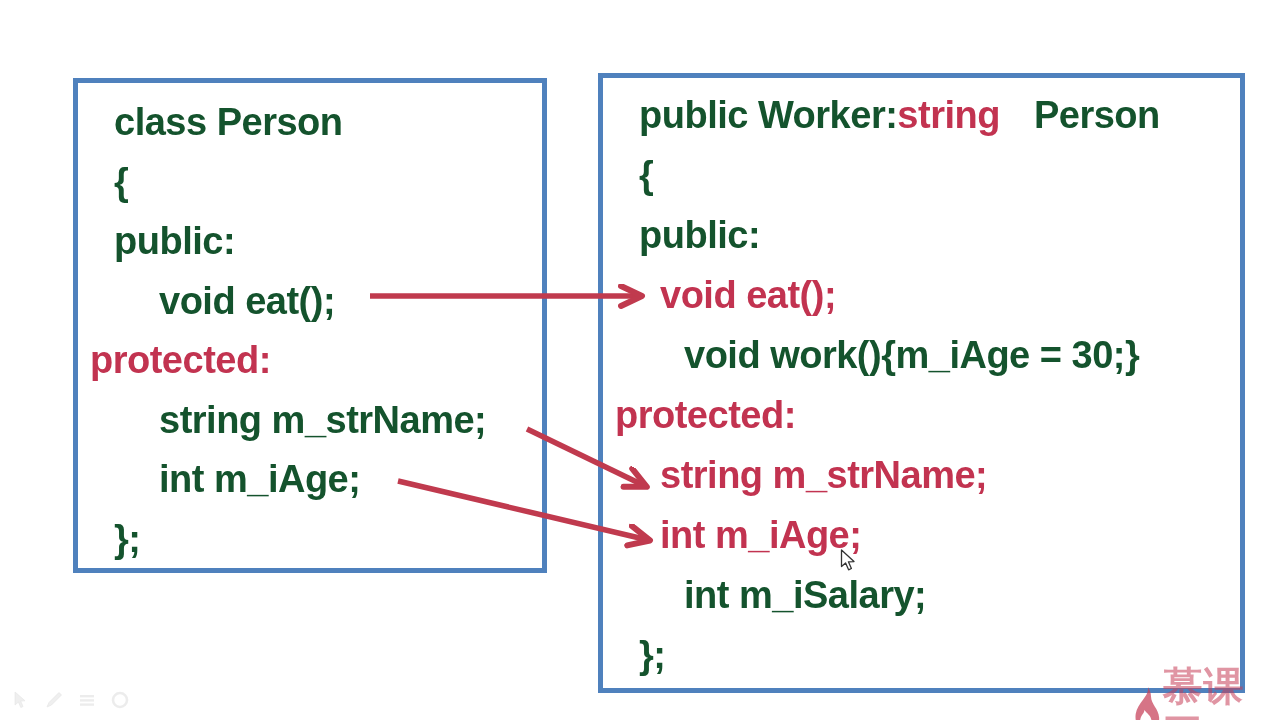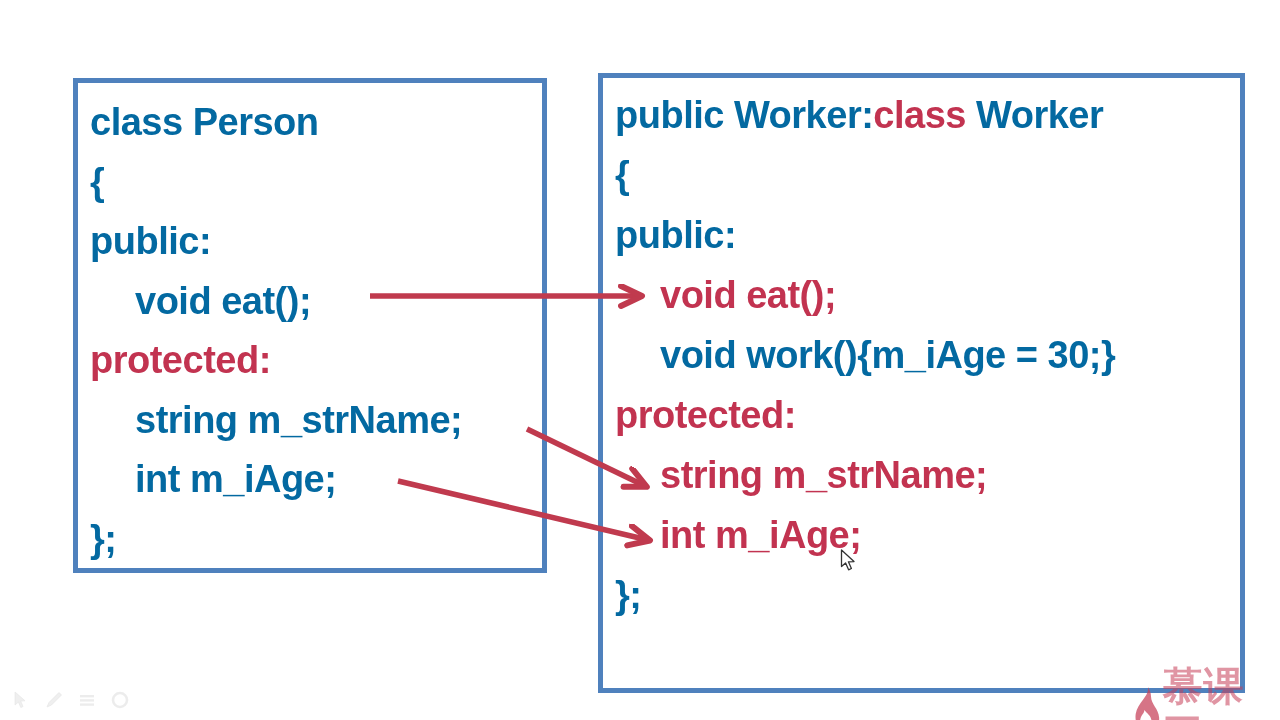"class Person" .seg-dark { color: #0369a1 -> #14532d; margin-left: none -> 24px }
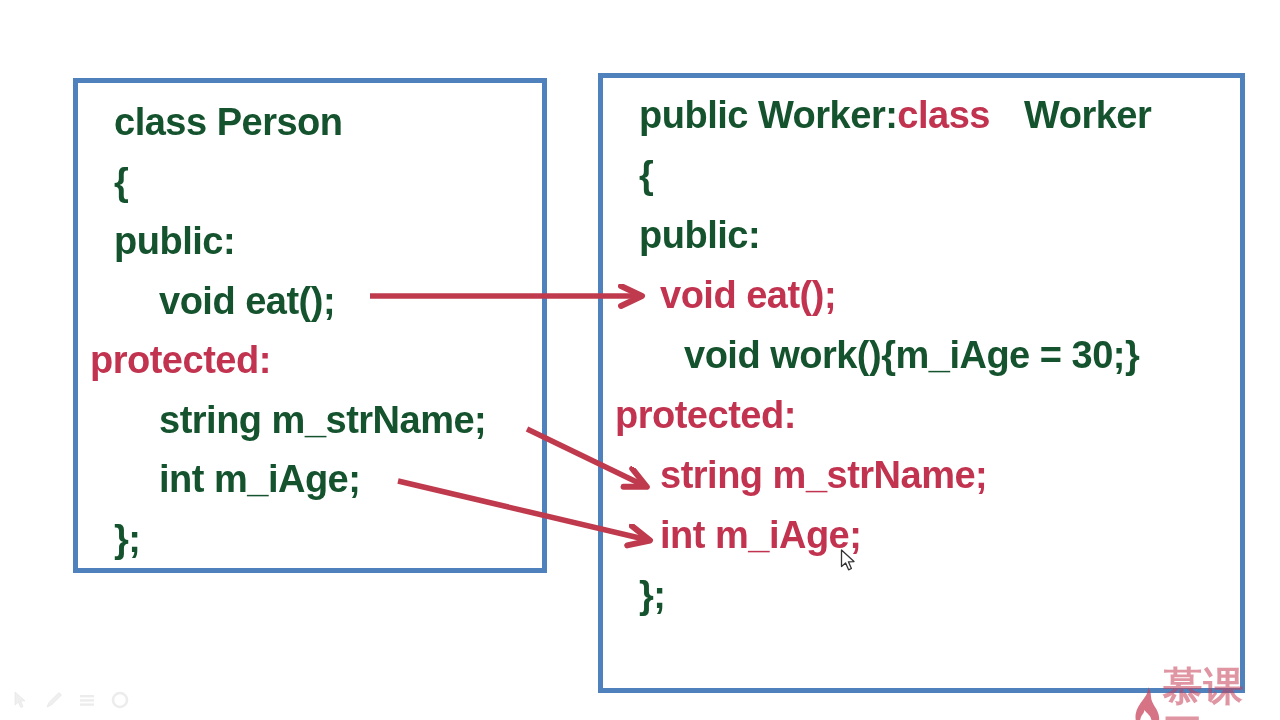"class" span.seg-red { text: class -> string }
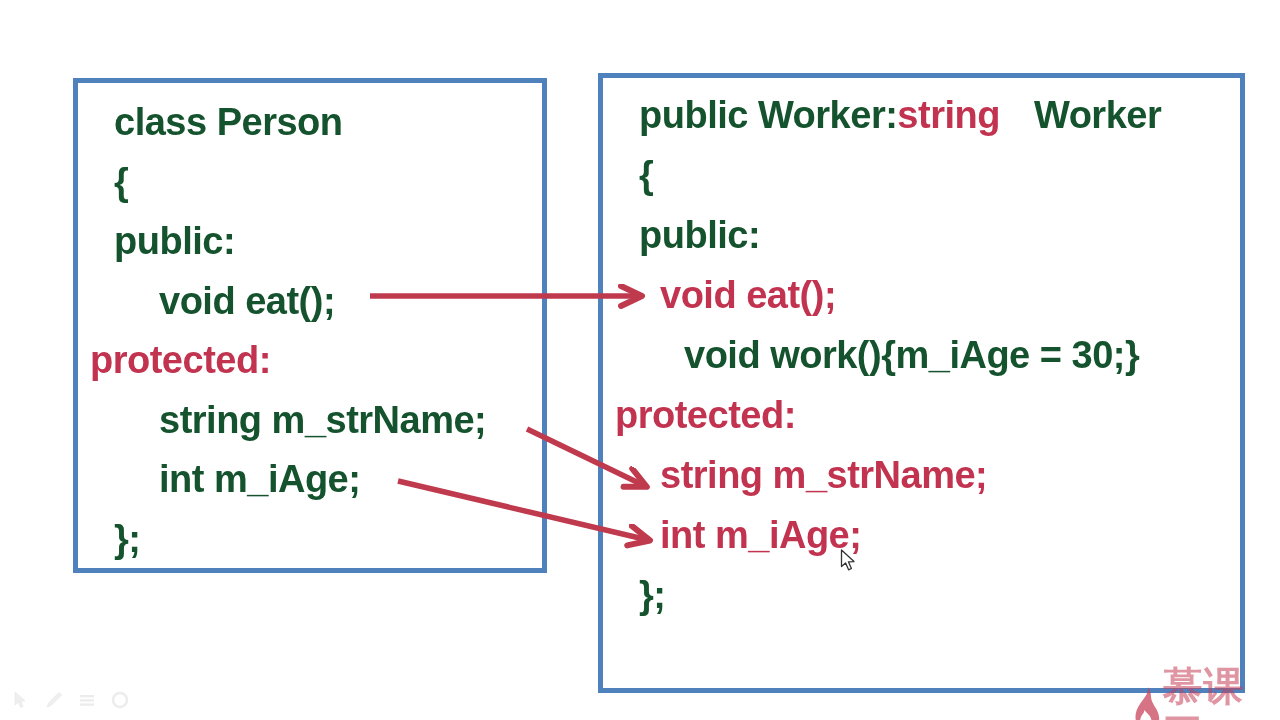"Worker" span.seg-dark { text: Worker -> Person }
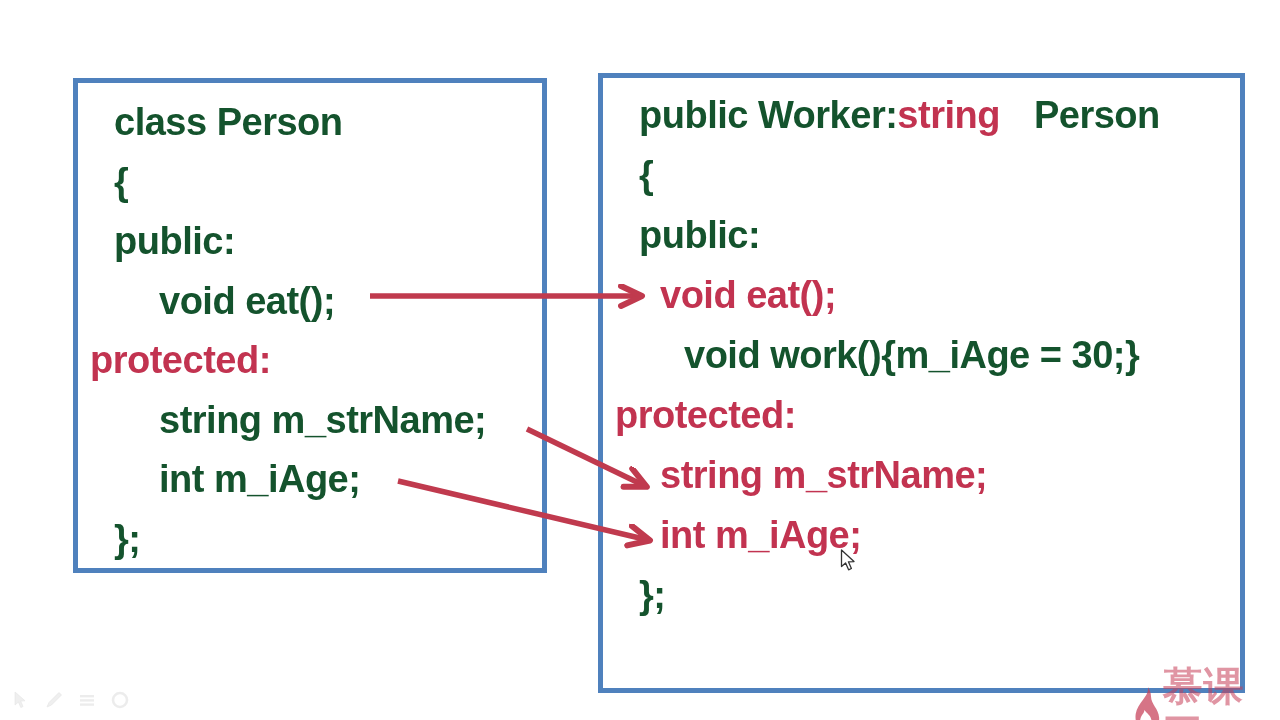"int m_iSalary;" div.code-line { html: none -> <div><span>int m_iSalary;</span></div> }
